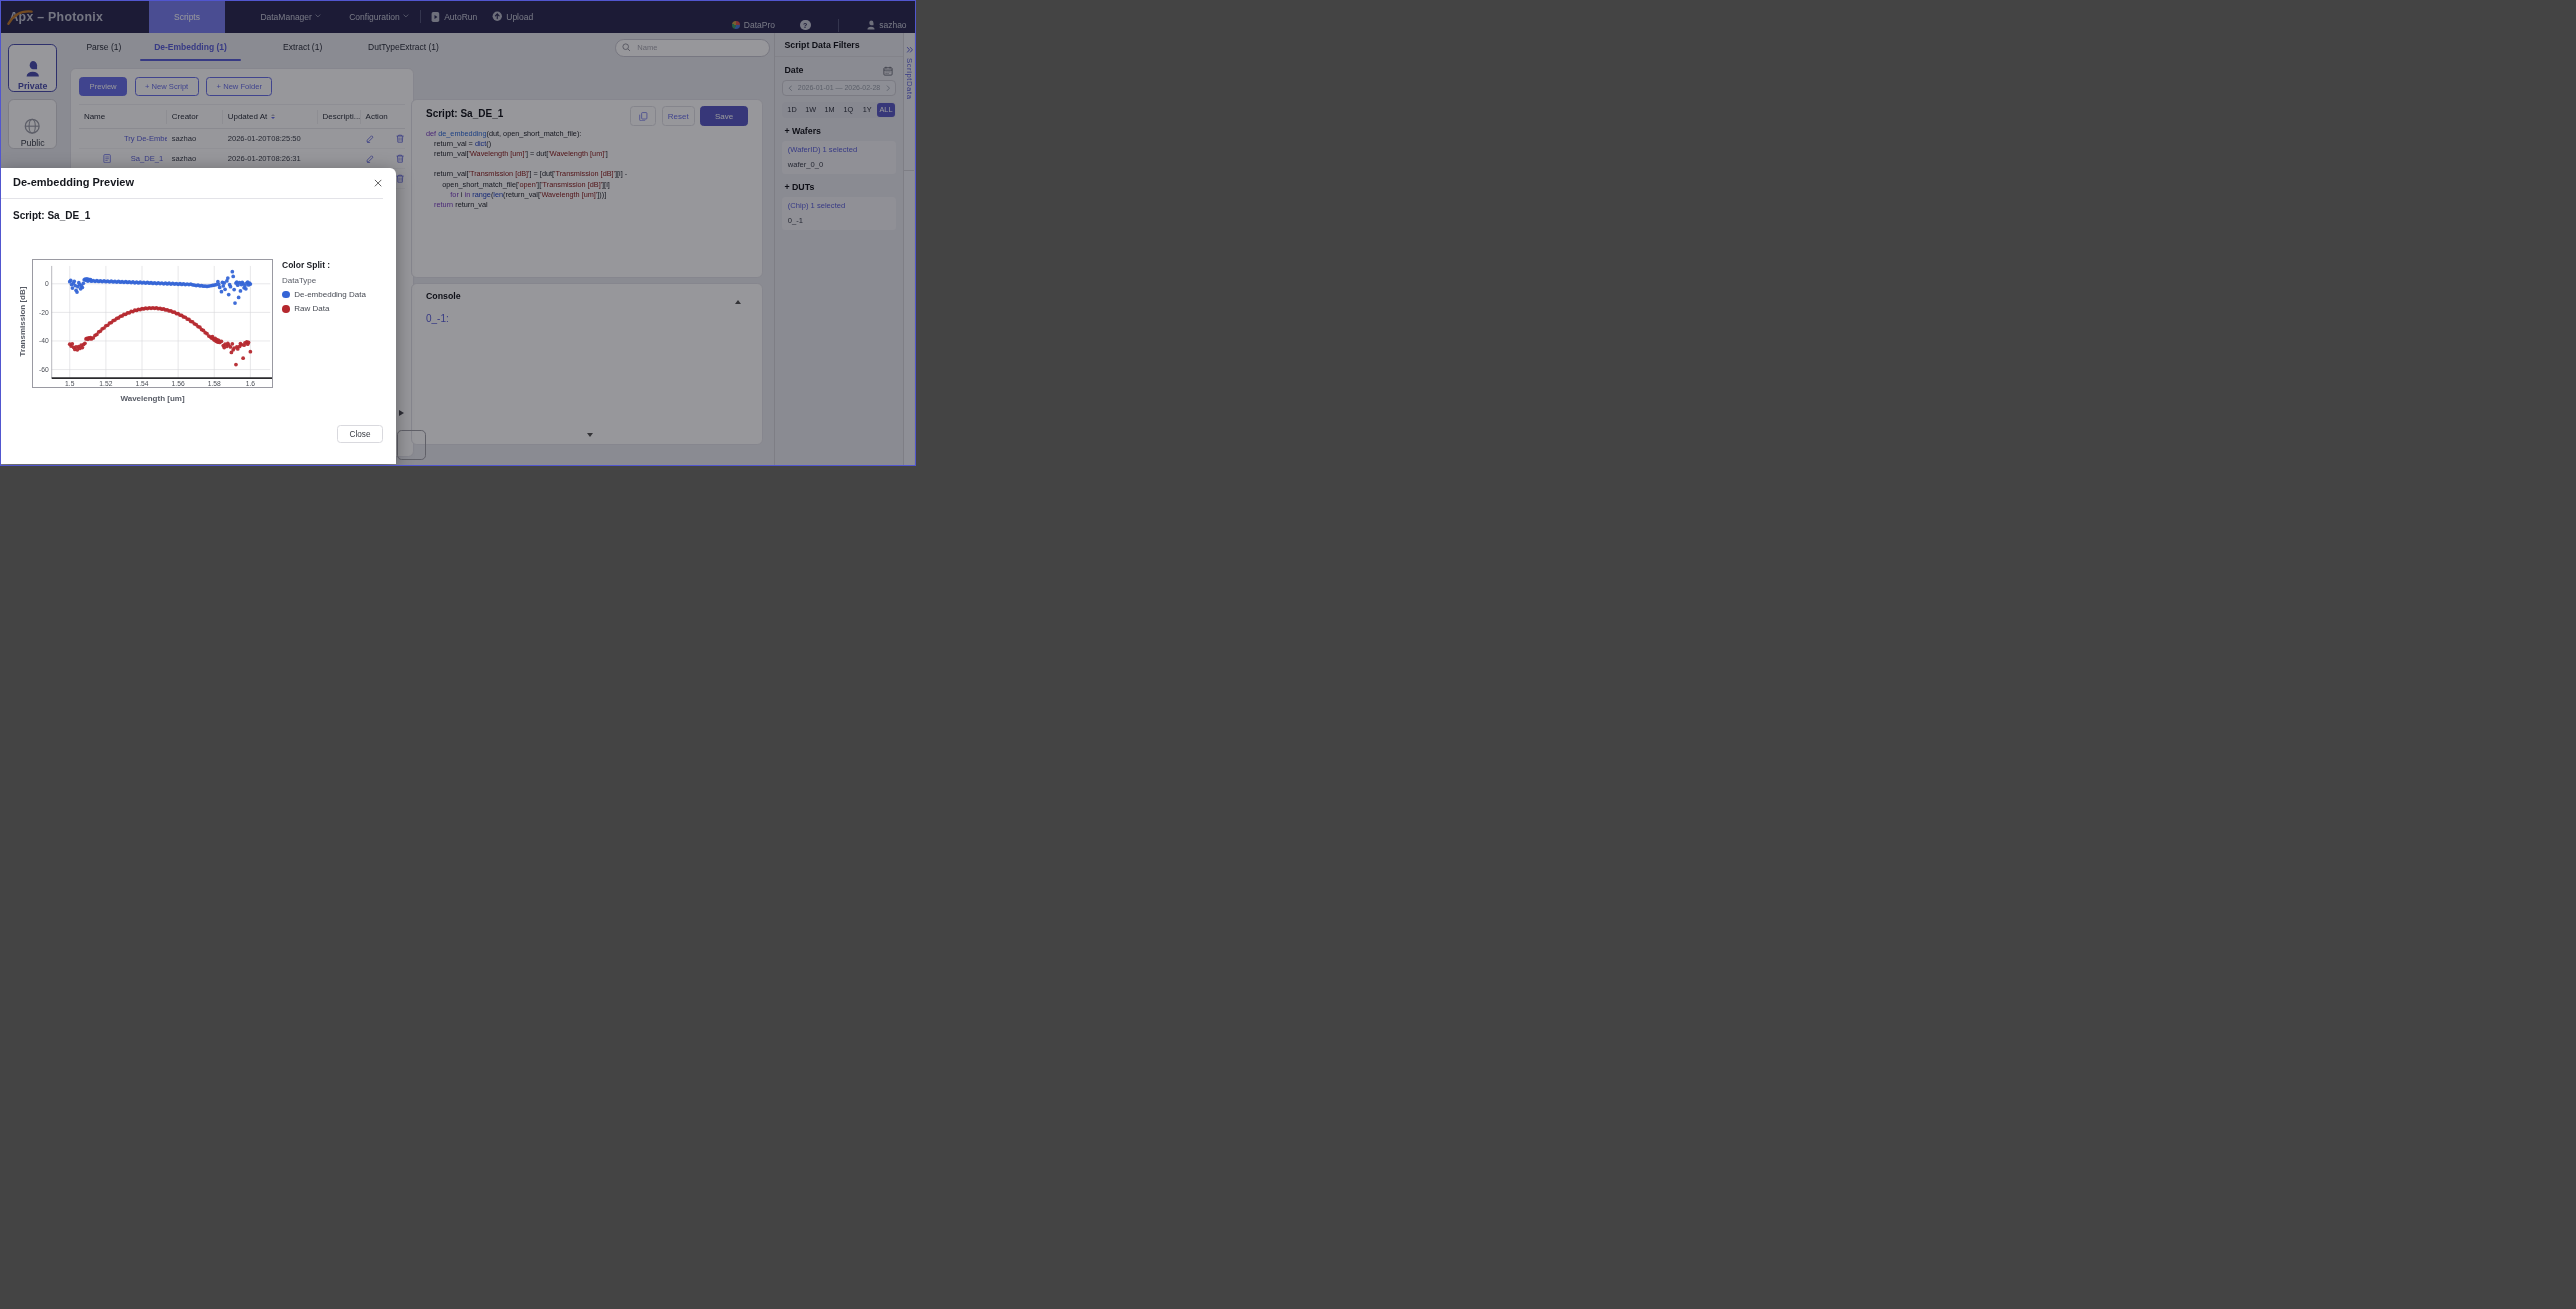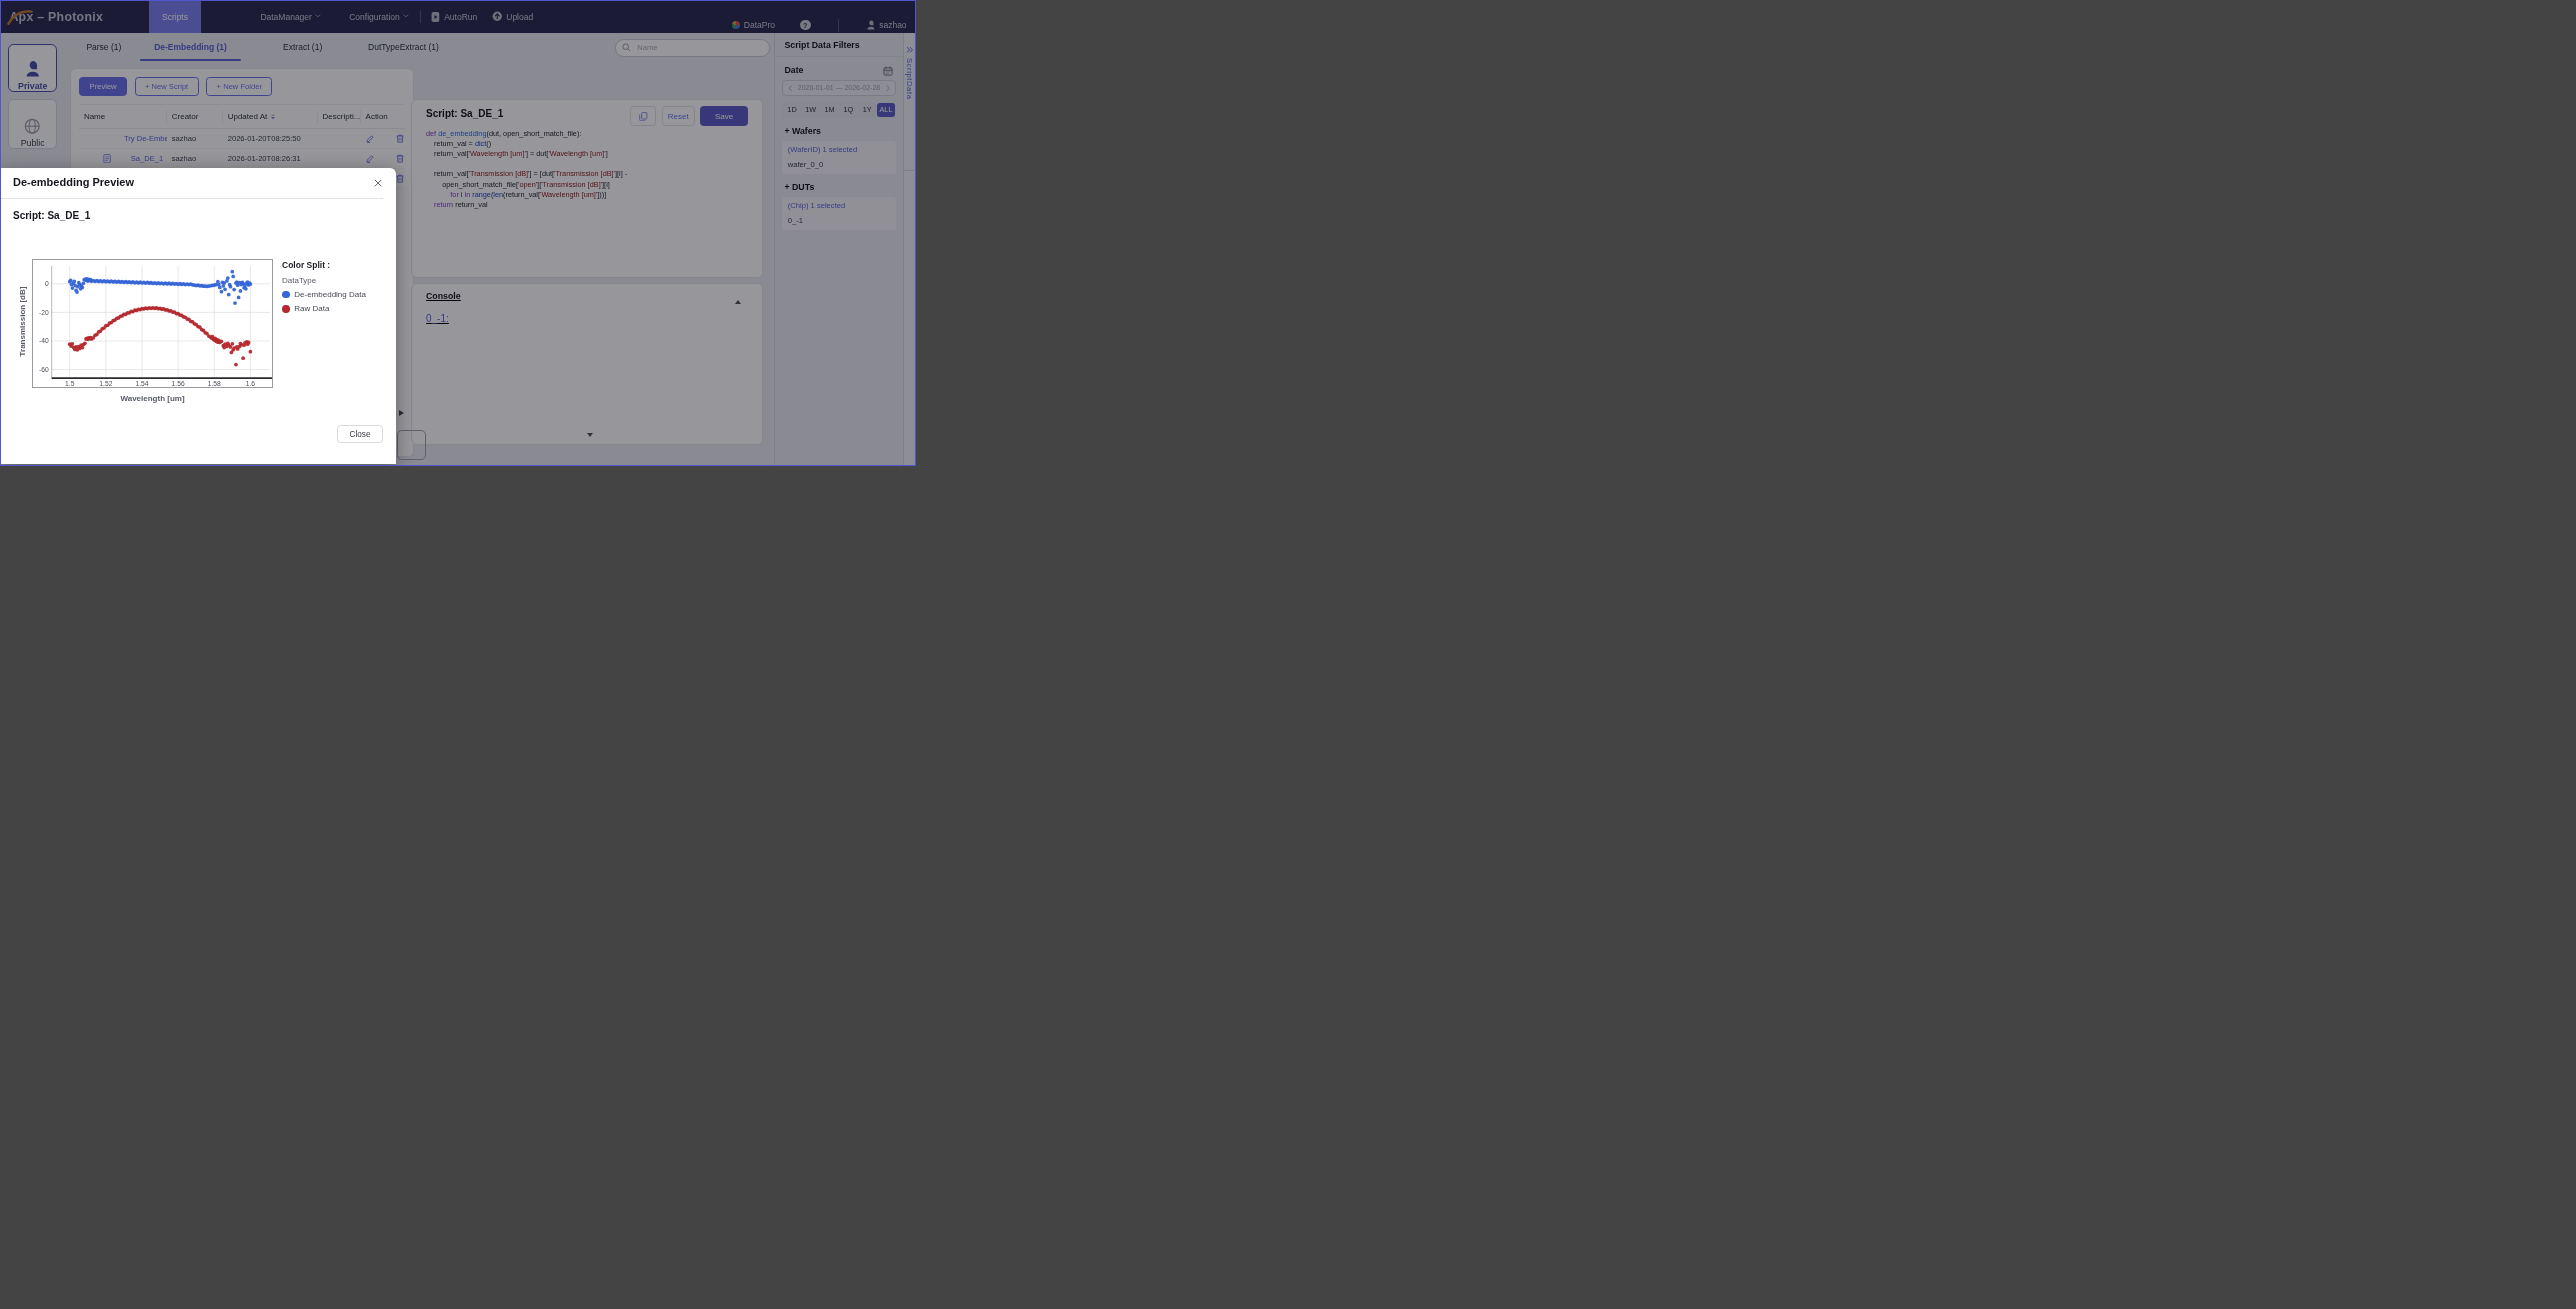"Scripts" .navtab { padding: 0 13px -> 0 25px }
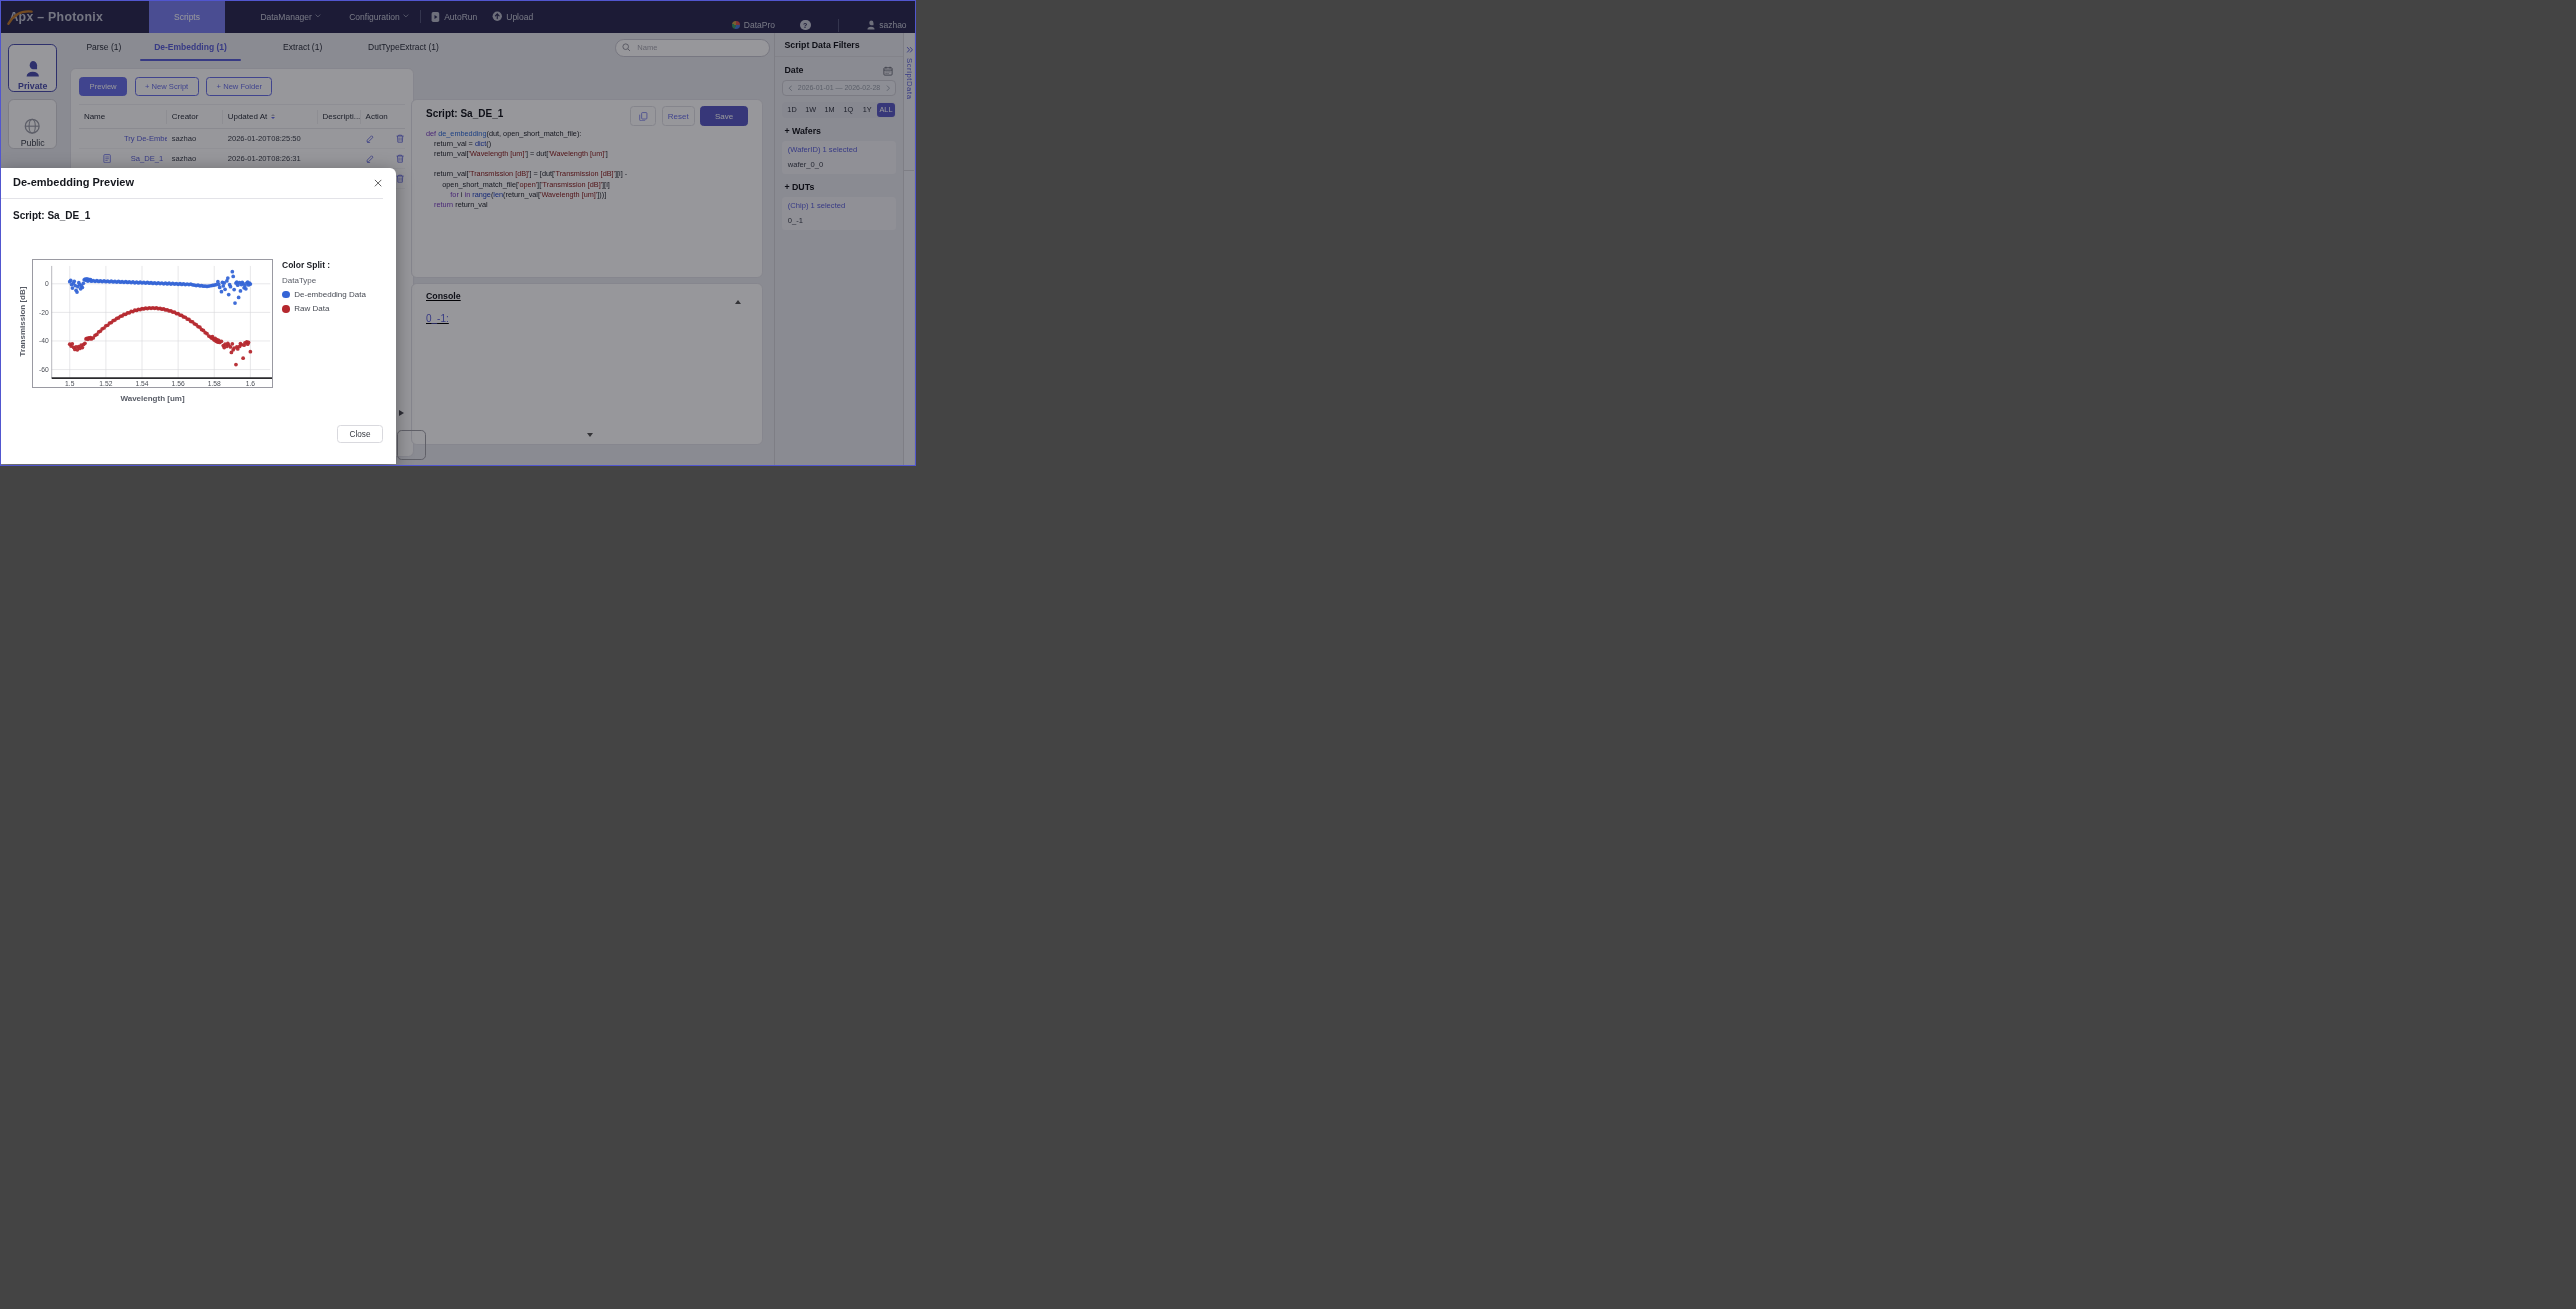"Console" .console-card { text-decoration: underline -> none }
